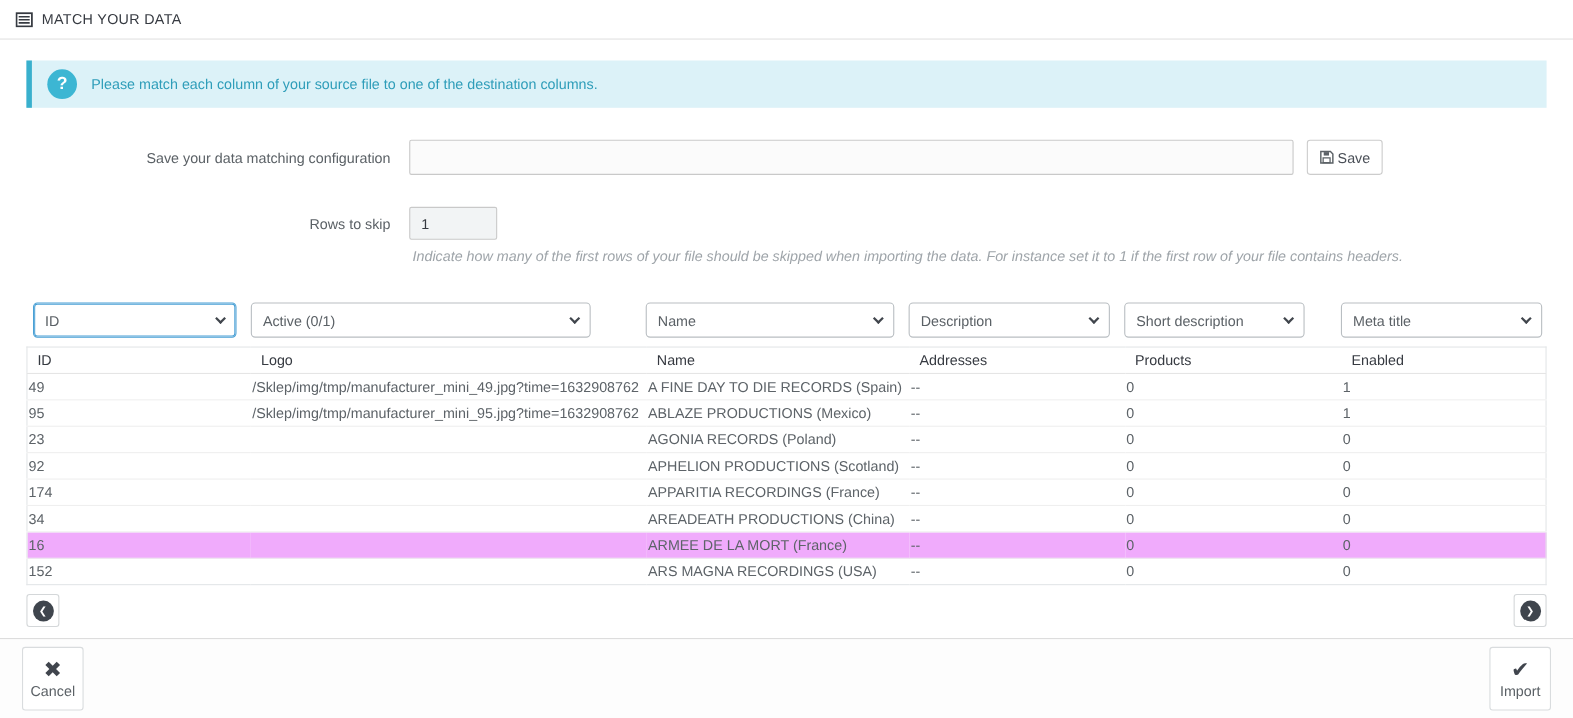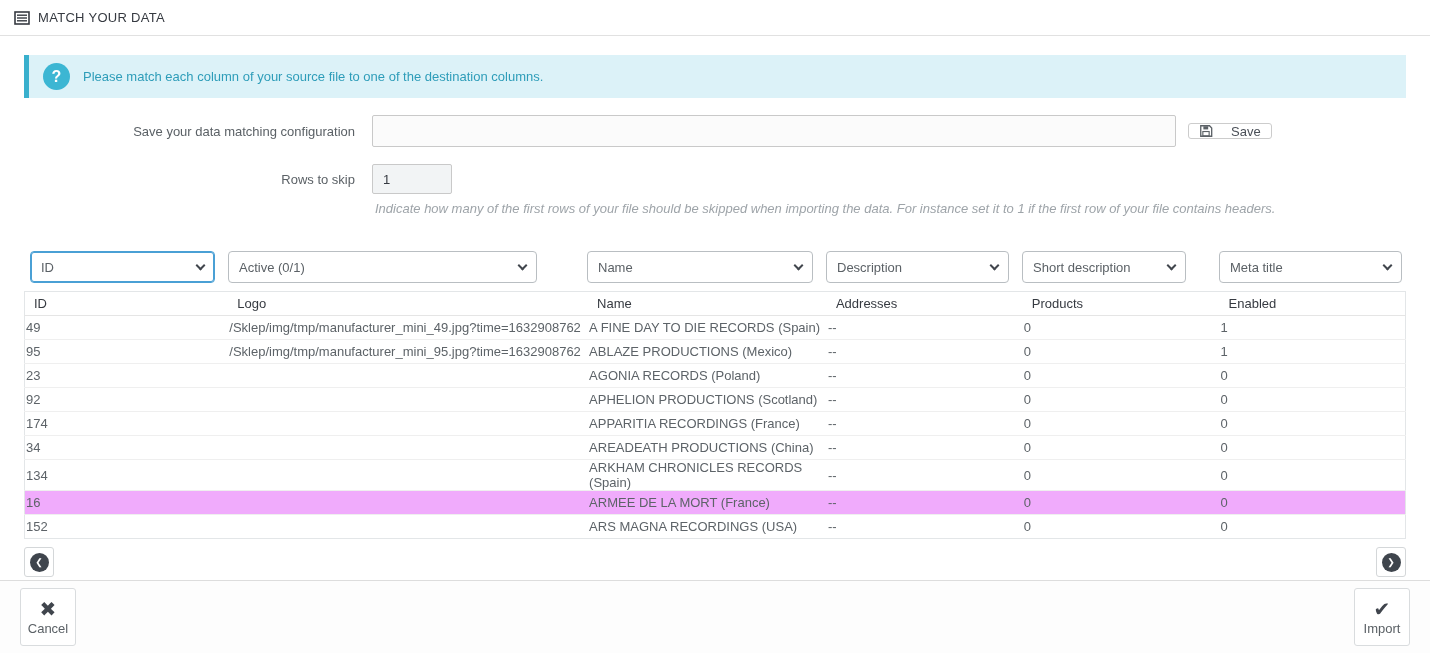"Save your data matching configuration" .form-row { margin-top: 17px -> 29px }
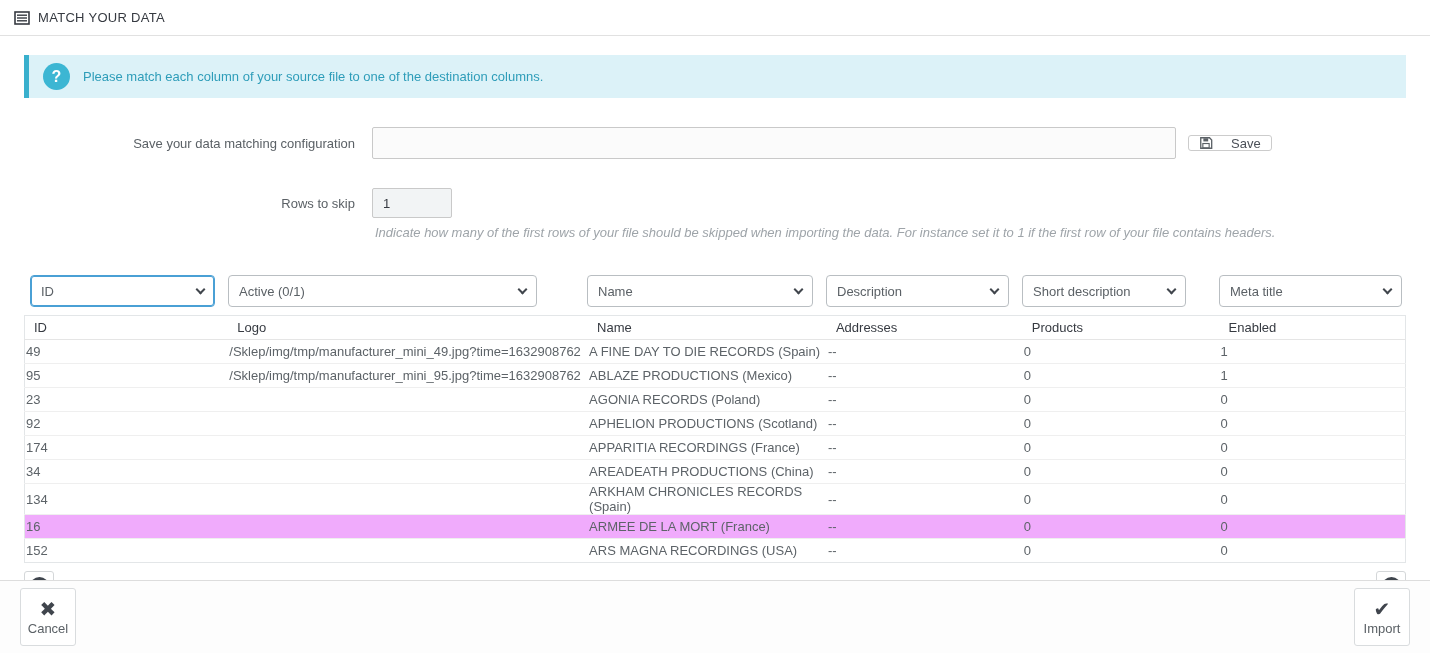"Save" .save-btn { gap: 18px -> 3px; height: 16px -> 32px }
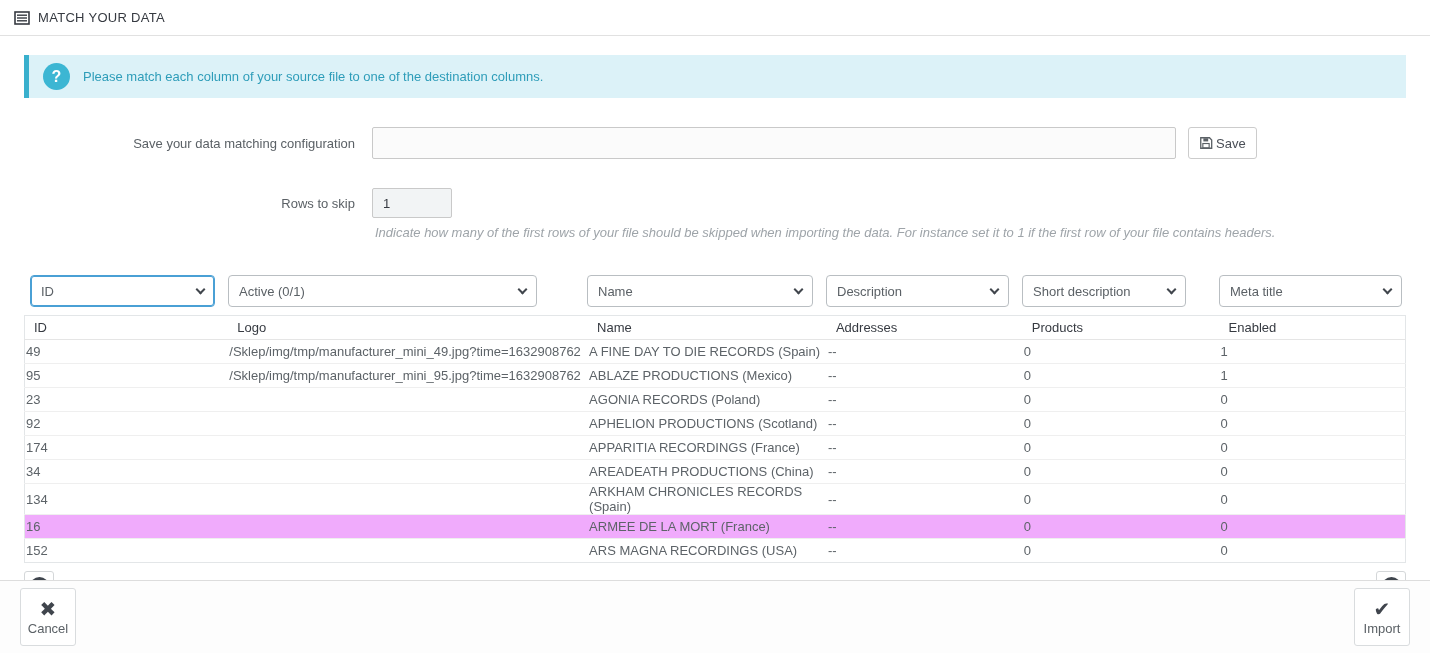"134" tr { html: <tr> <td>134</td> <td></td> <td>ARKHAM CHRONICLES RECORDS (Spain)</td> <td>--</td> <td>0</td> <td>0</td> </tr> -> none }
